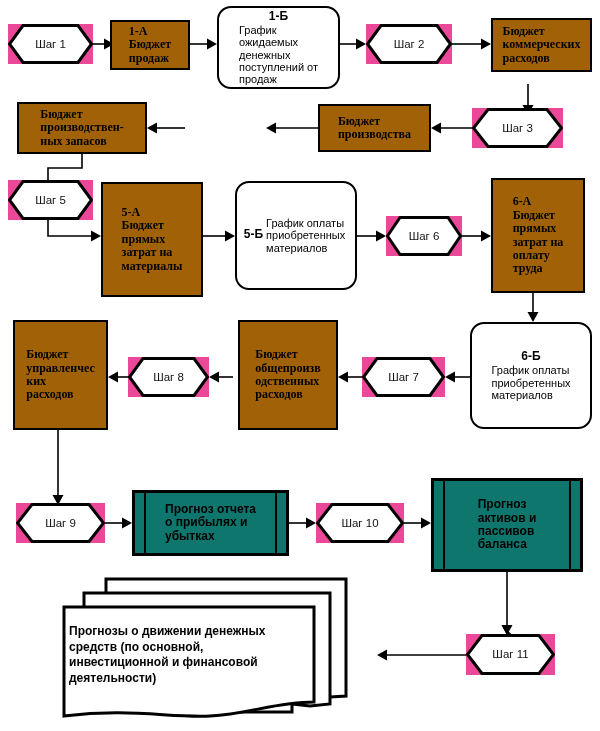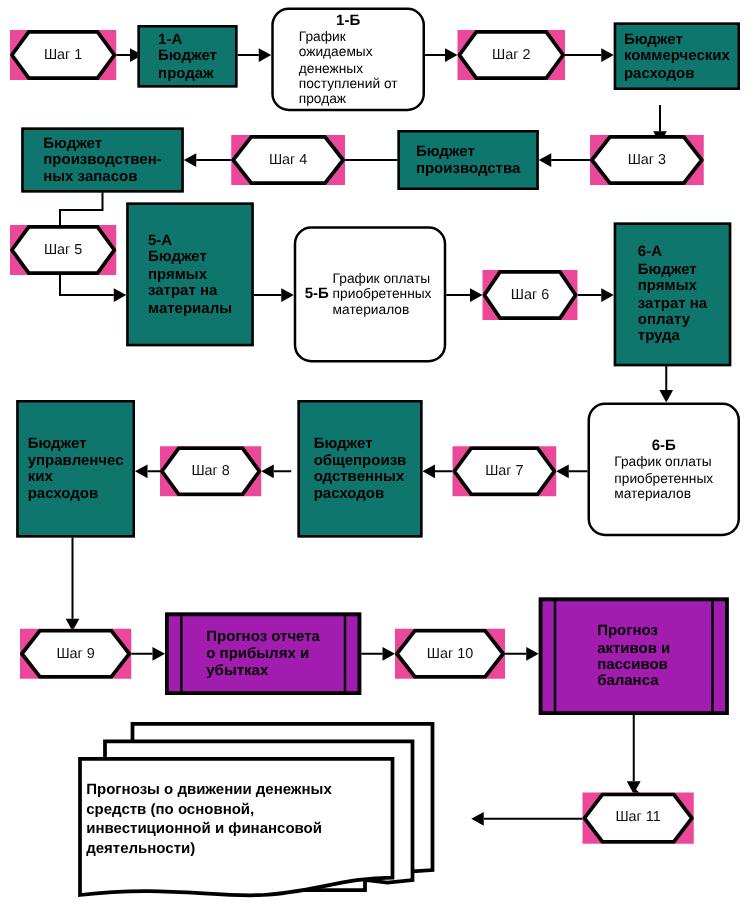"1-А" .proc { background: #0f766e -> #a16207; font-family: none -> Liberation Serif, serif }
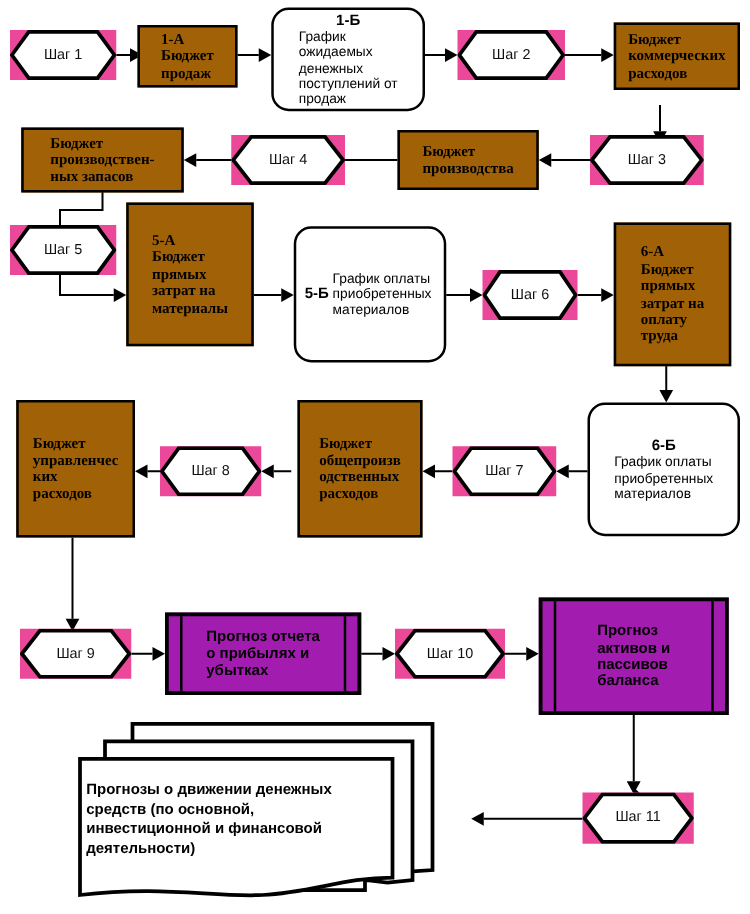"Шаг 4" div.node { html: <div> <svg> <polygon></polygon> </svg> <span>Шаг 4</span> </div> -> none }
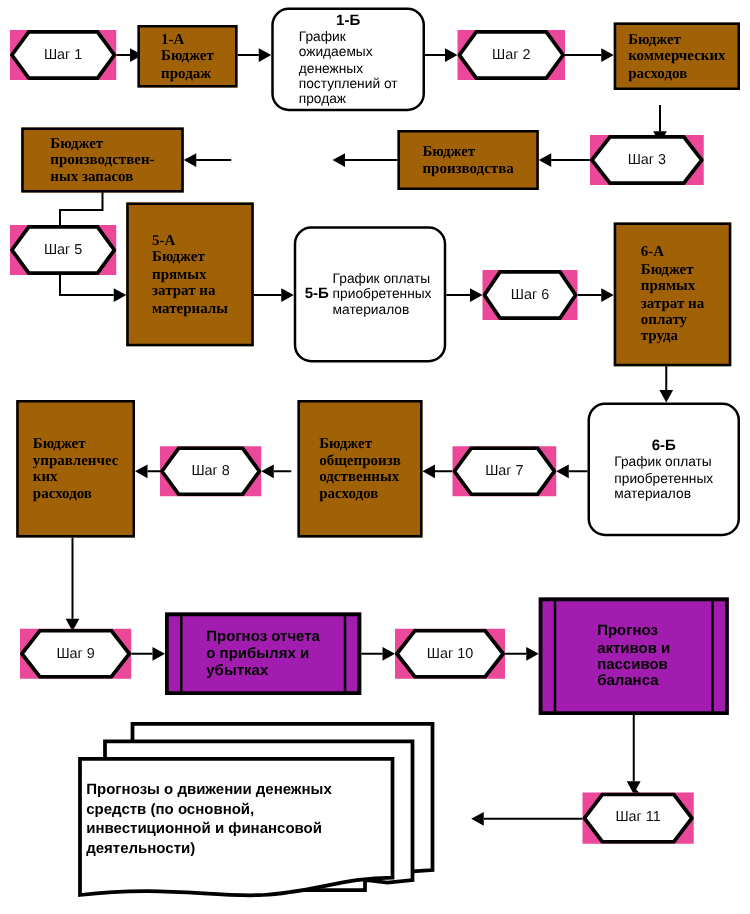"5-А" div.node { top: 162px -> 182px }
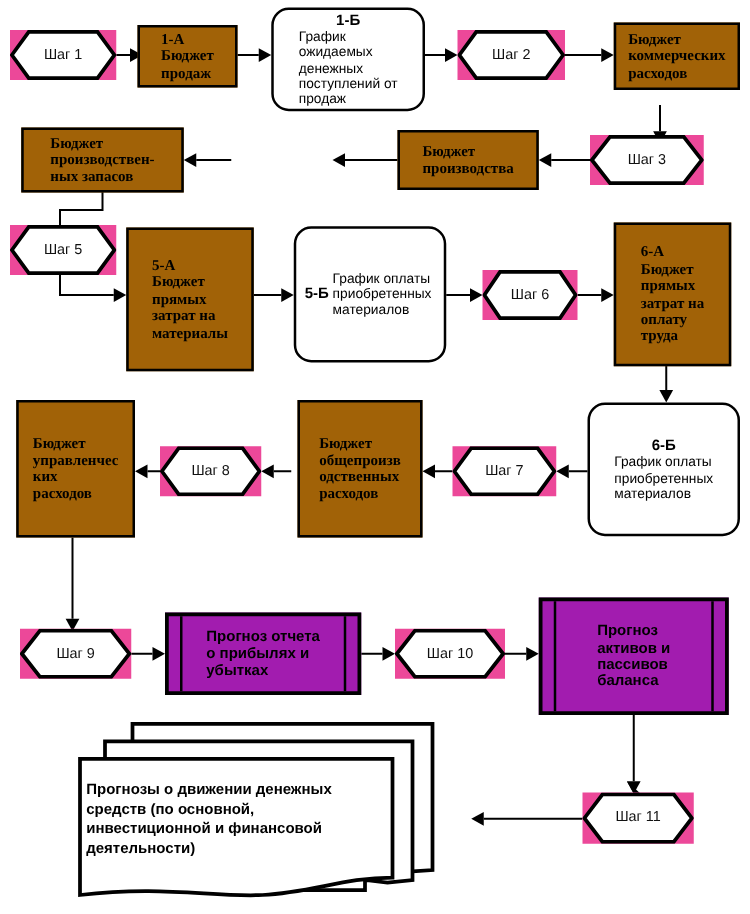"Прогноз отчета" .predef { background: #a21caf -> #0f766e }
